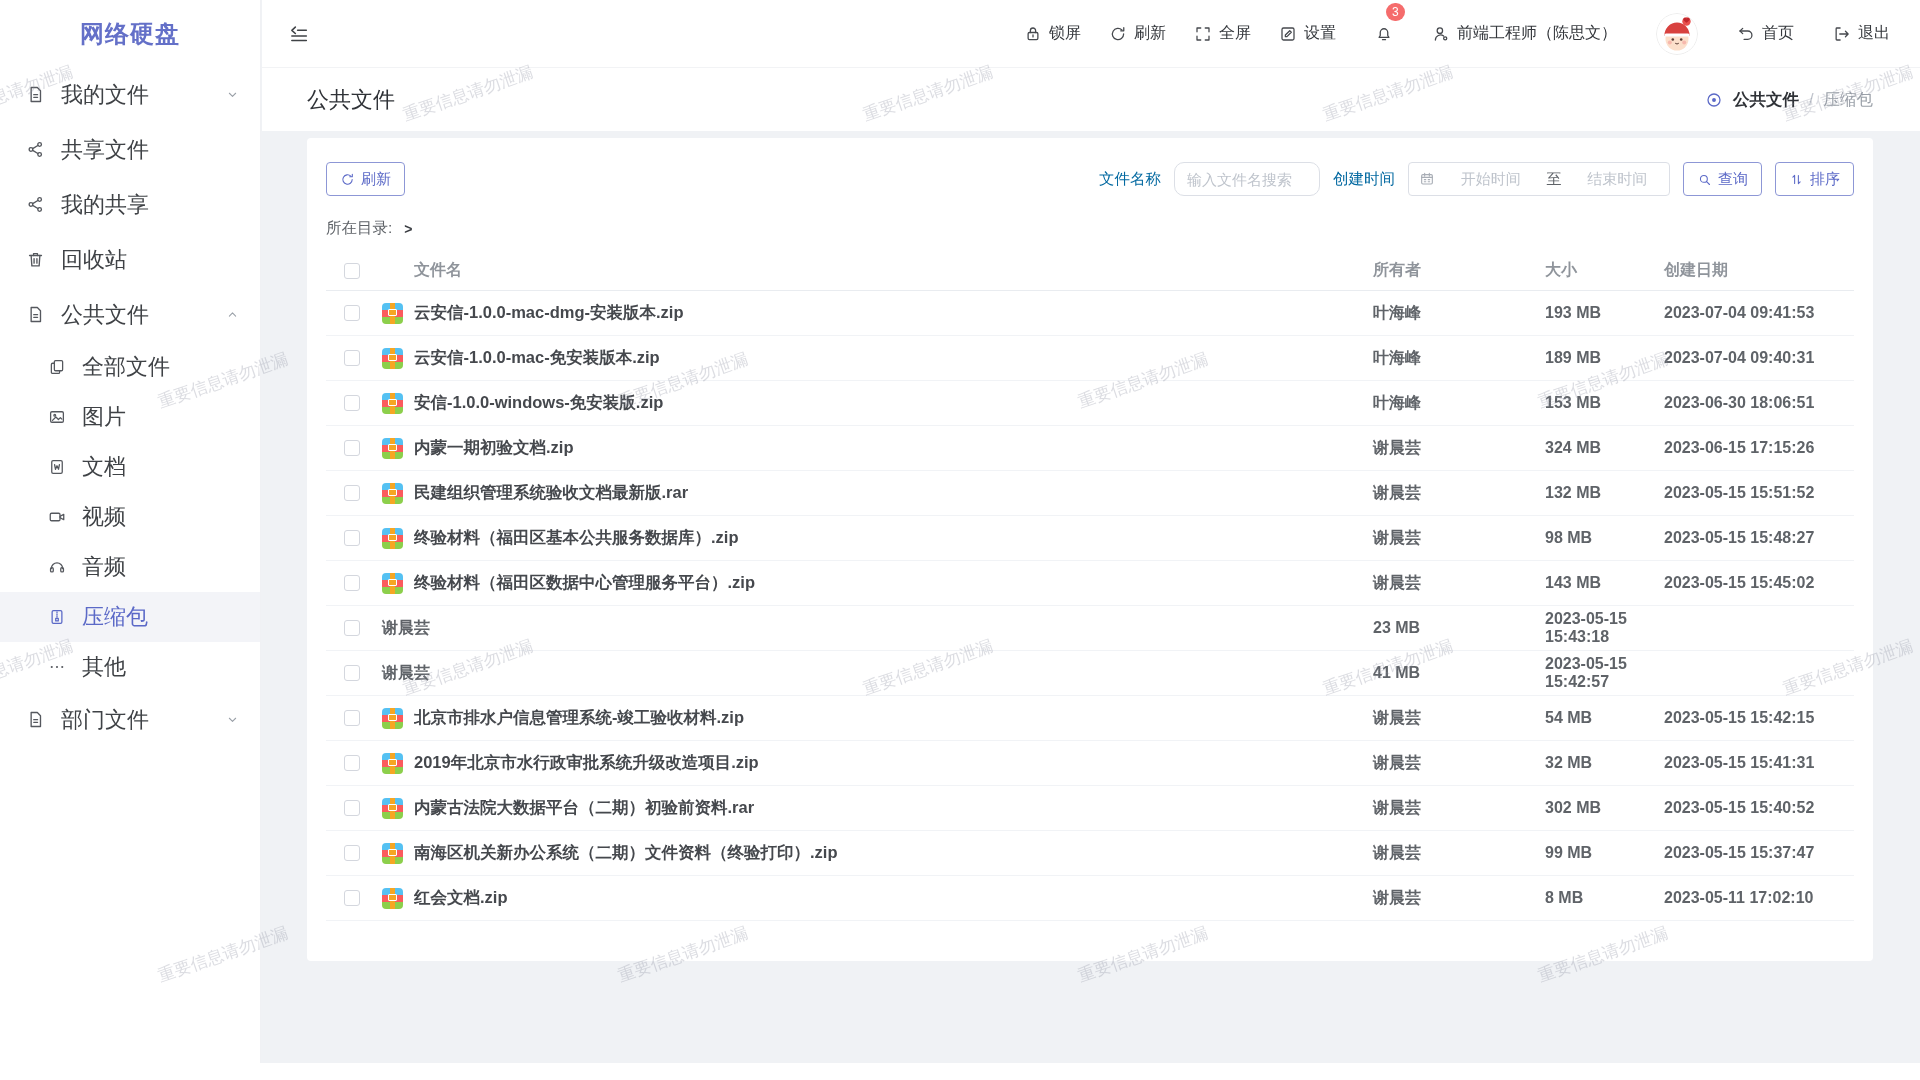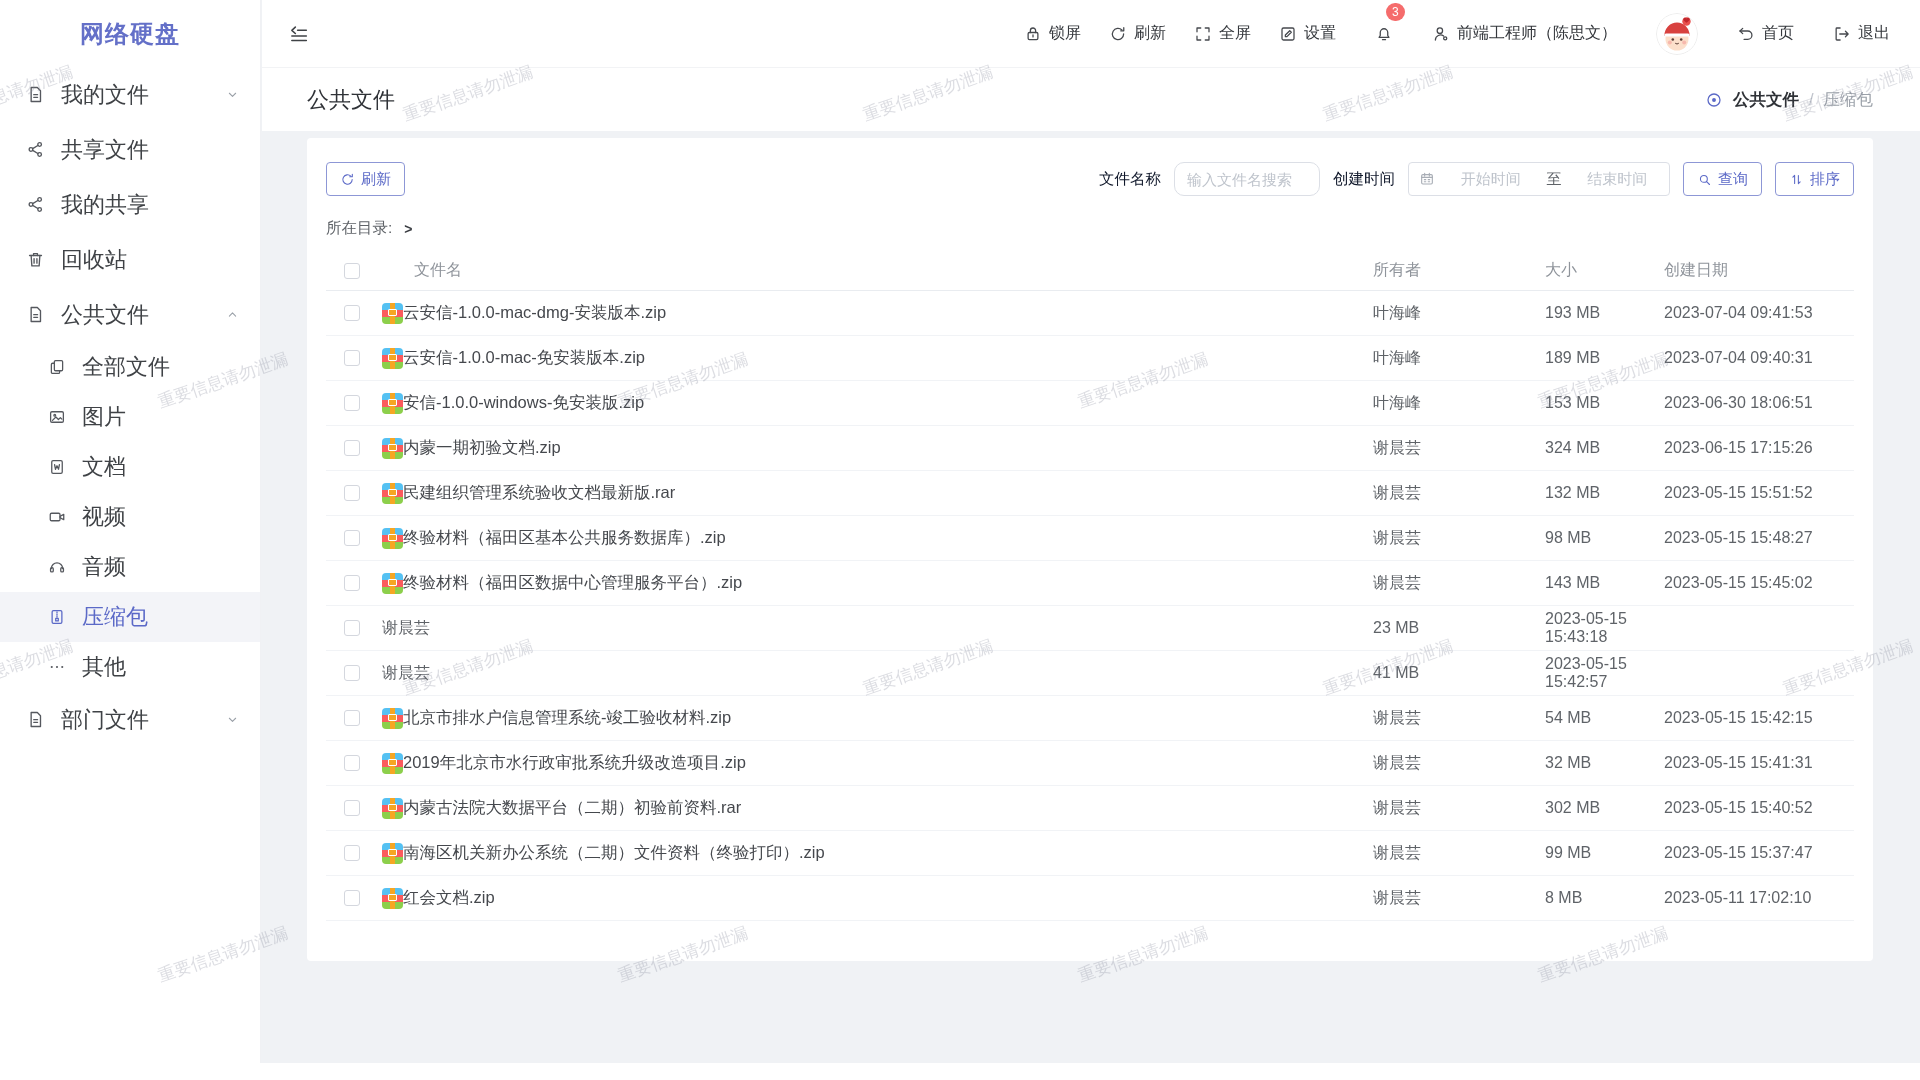"文件名称" .flabel { color: #0f172a -> #0369a1 }
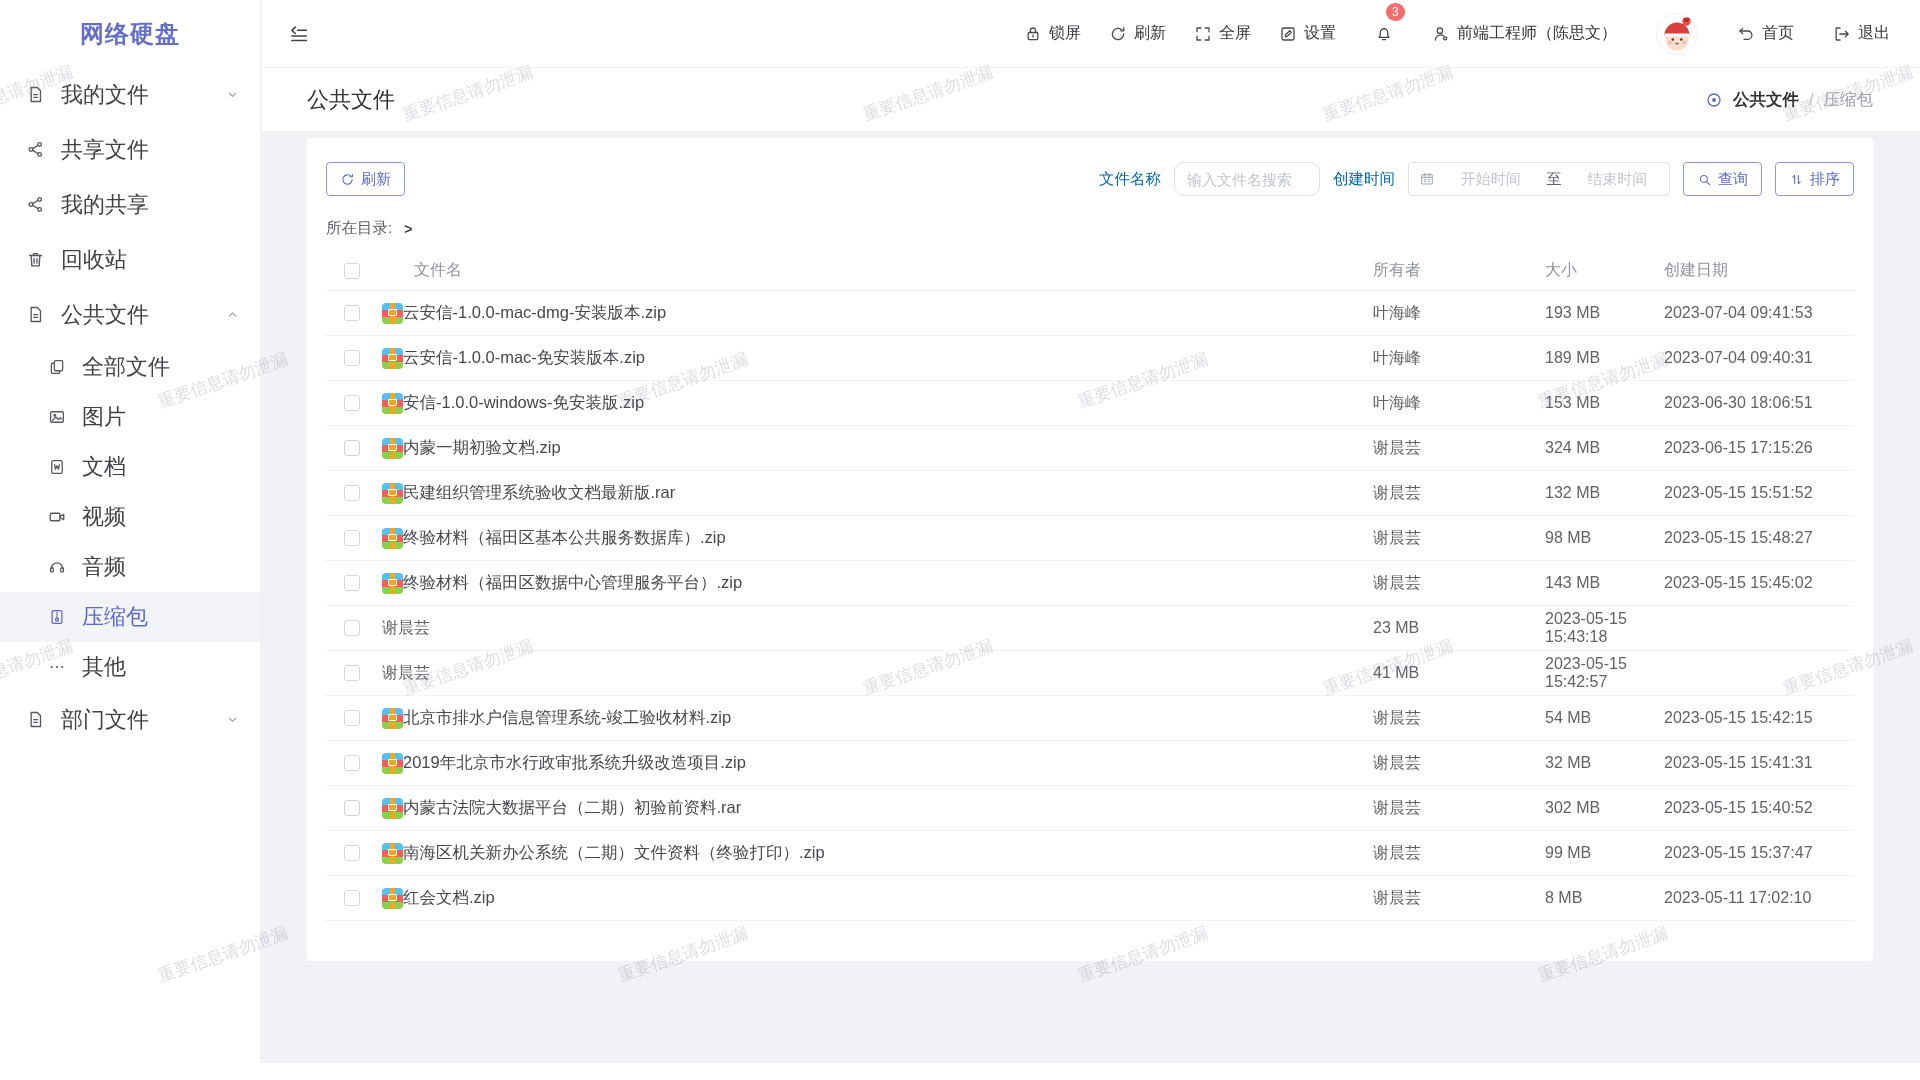"文件名" .thead, .trow { font-weight: none -> bold }
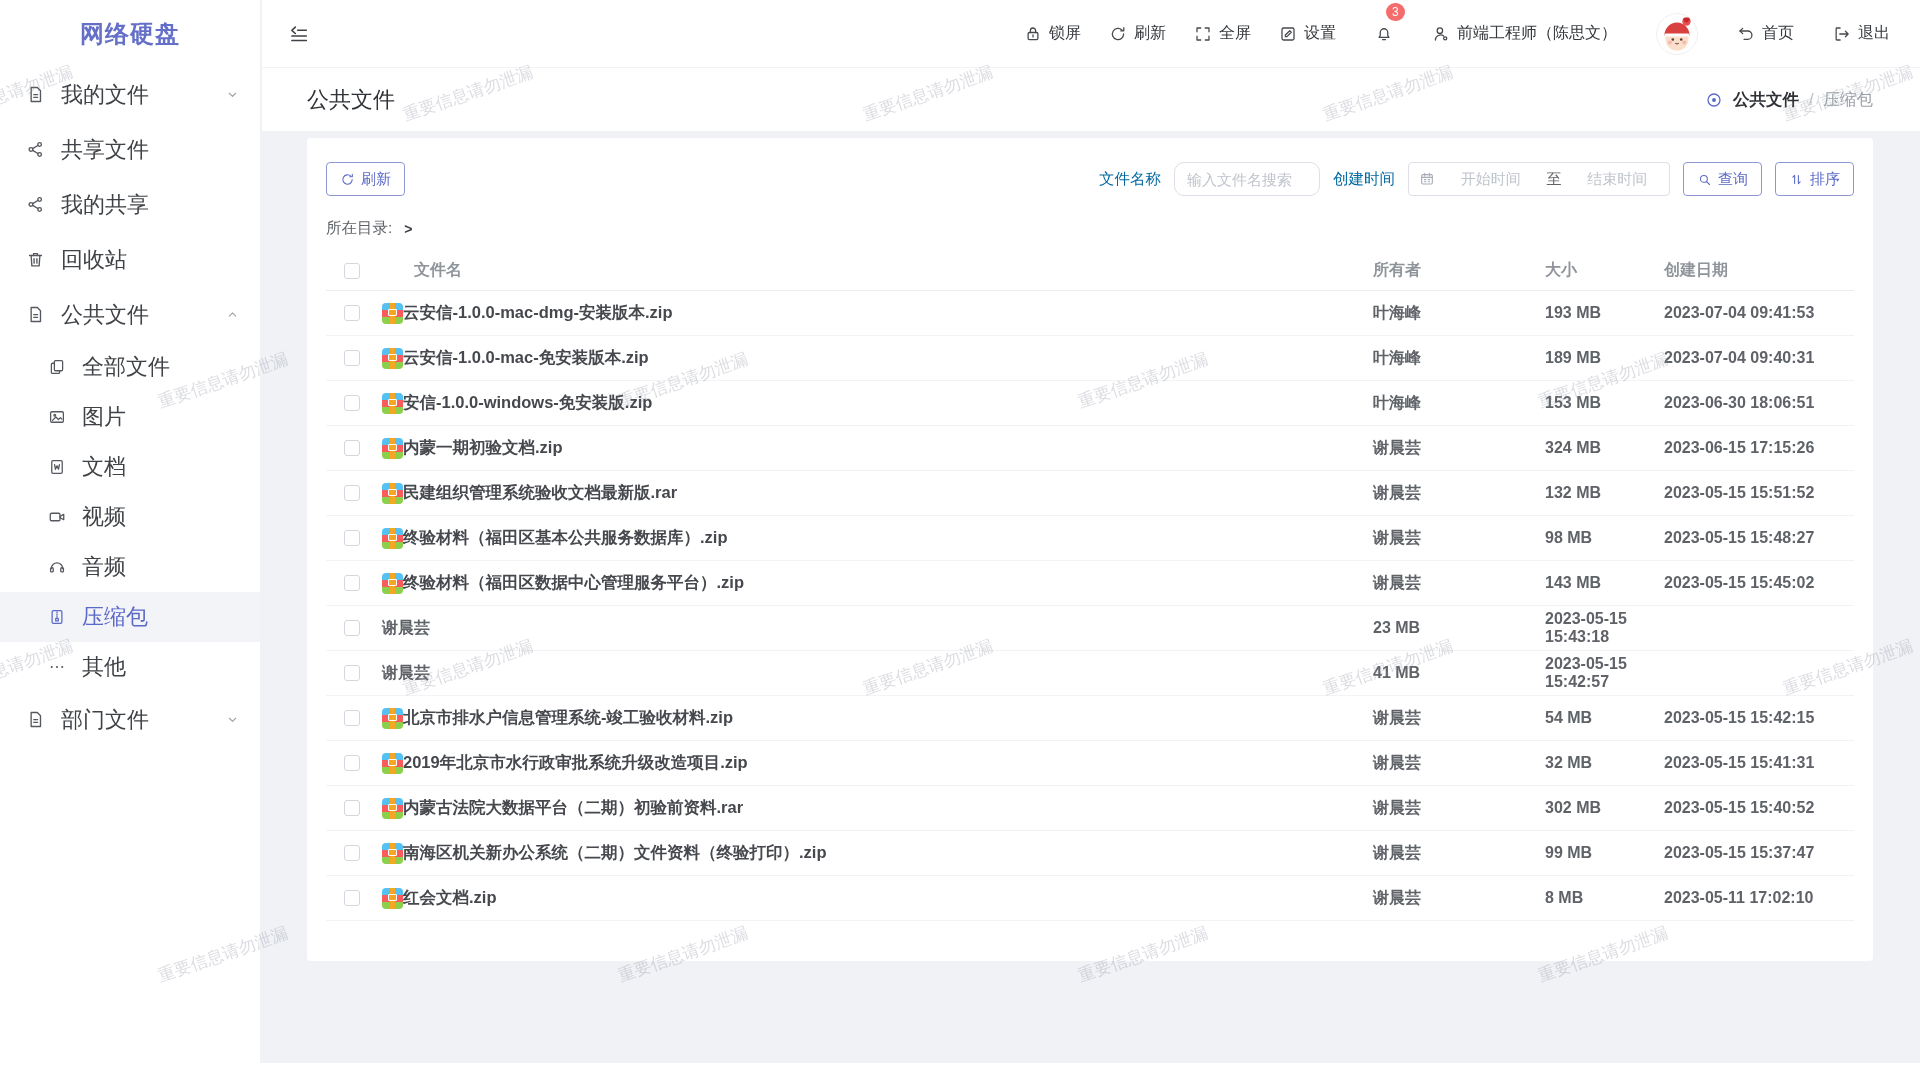"云安信-1.0.0-mac-dmg-安装版本.zip" .namecell { gap: none -> 11px }
